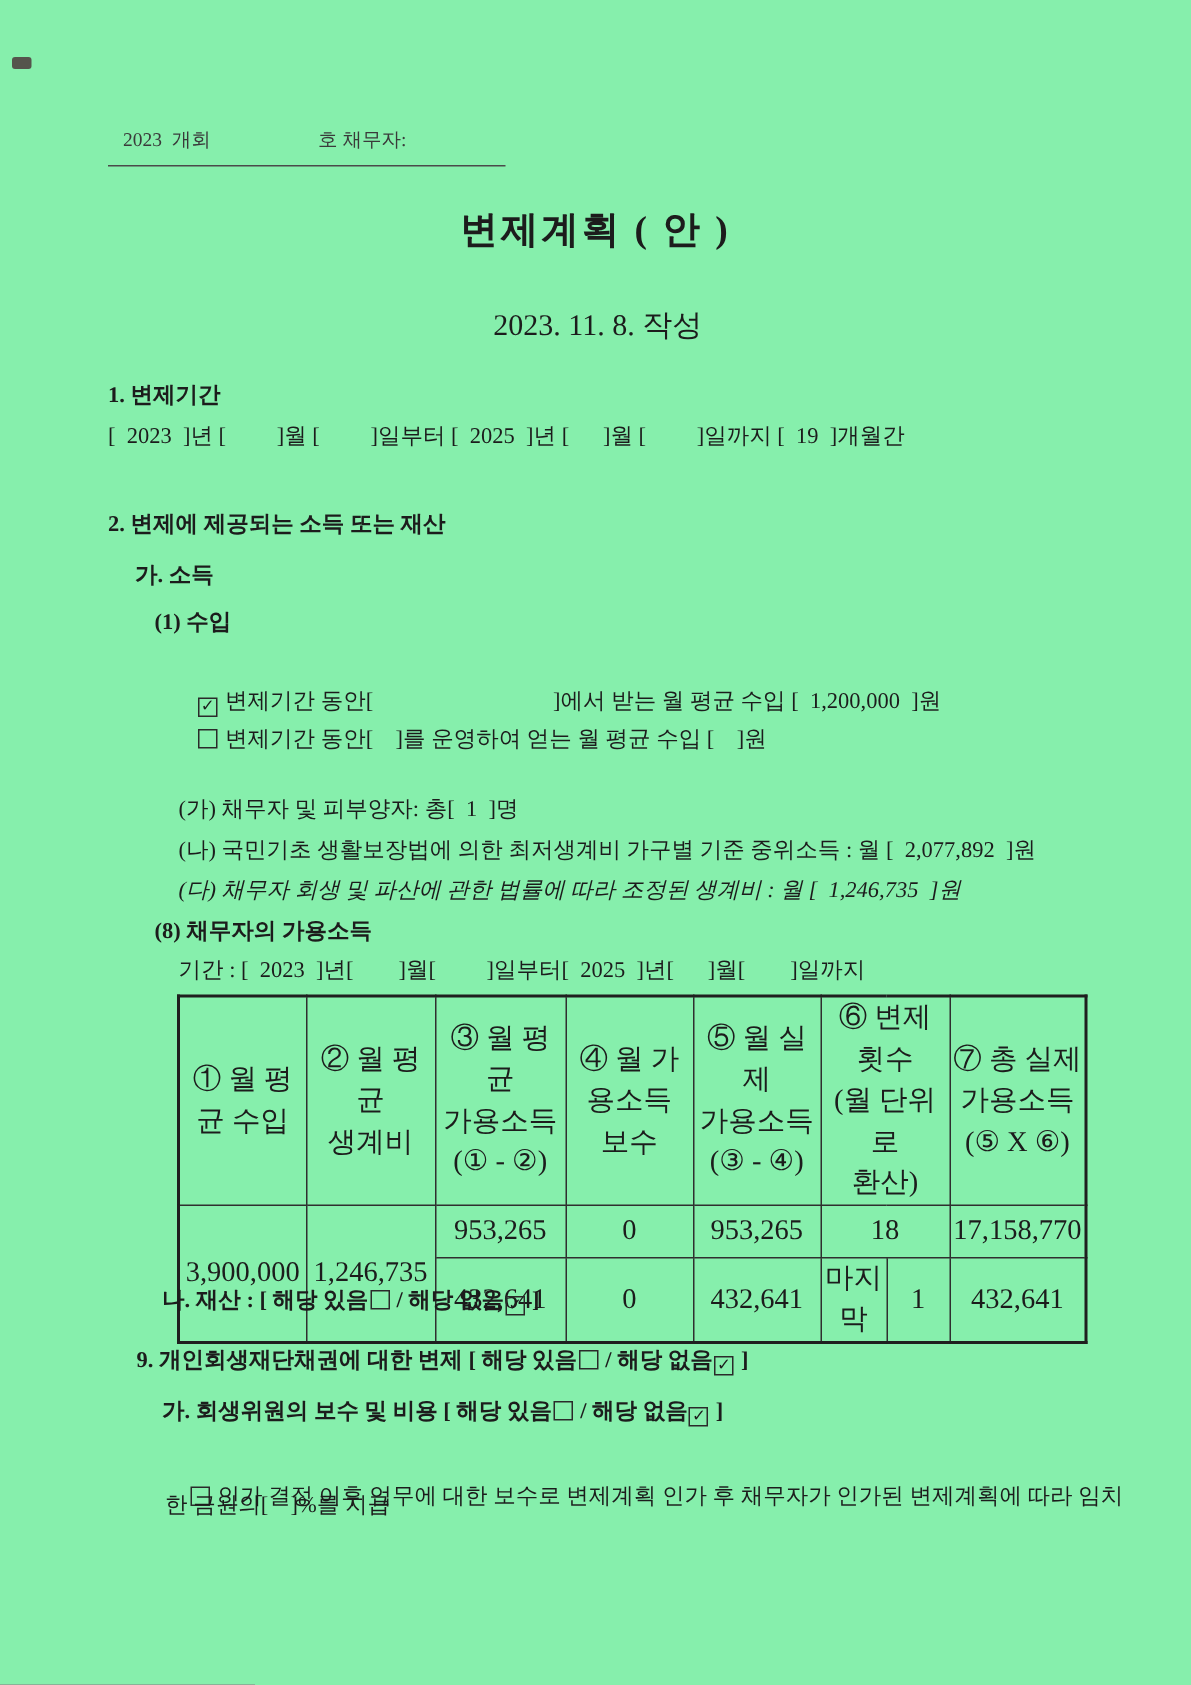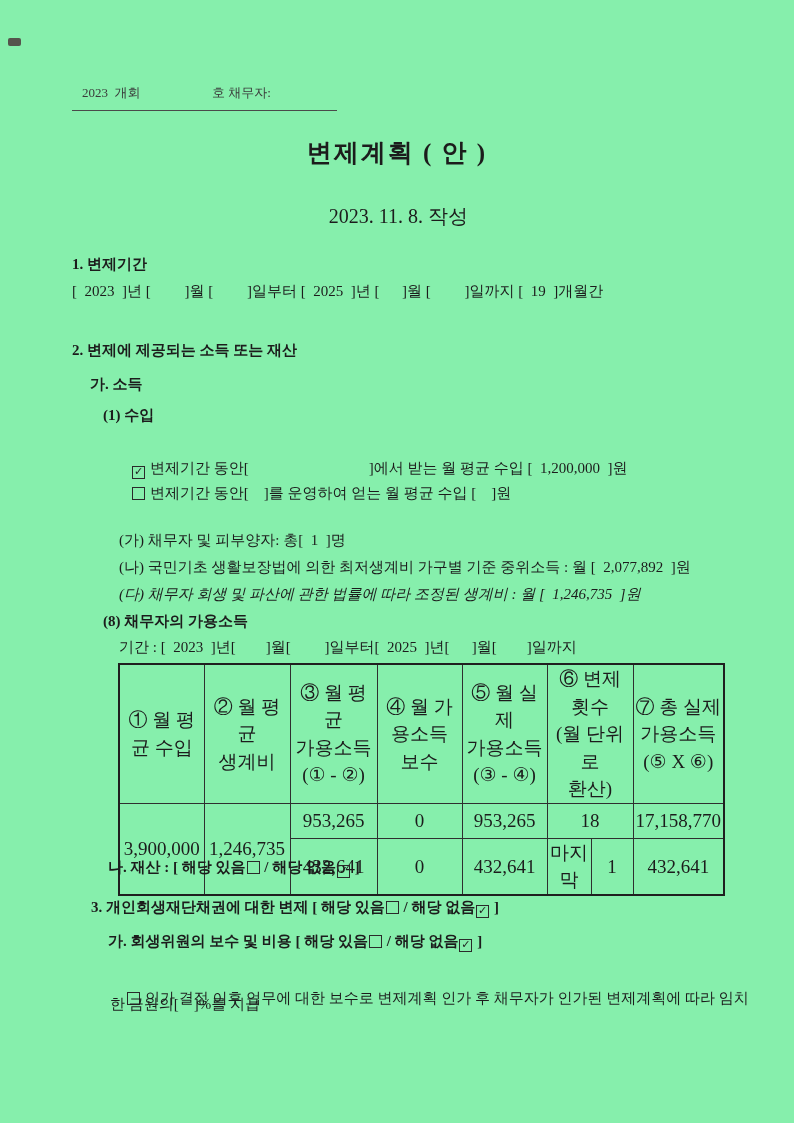"3. 개인회생재단채권에 대한 변제 [" span { text: 3 -> 9 }
